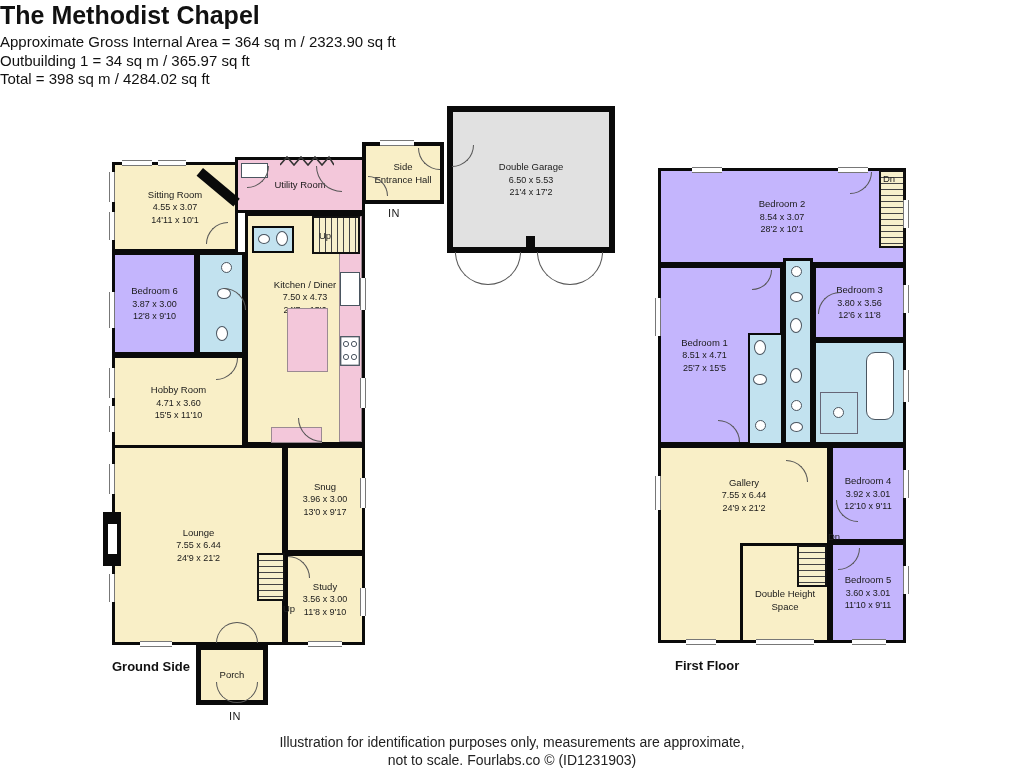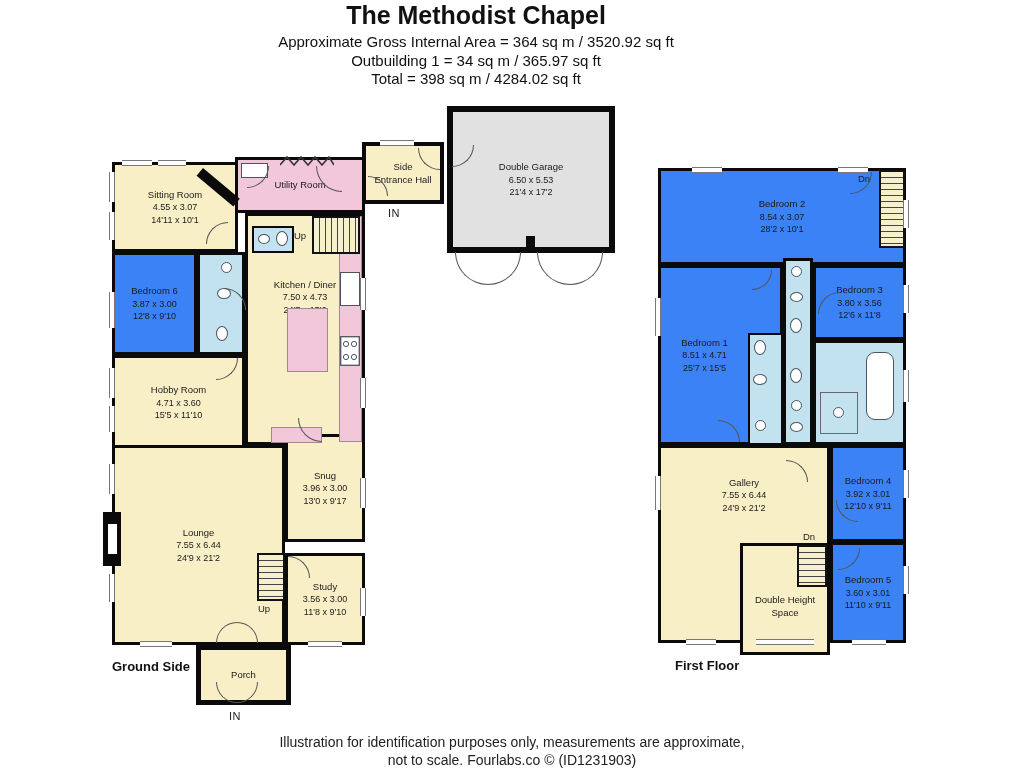"The Methodist Chapel" .hdr { padding-left: 20px -> none; text-align: center -> left }
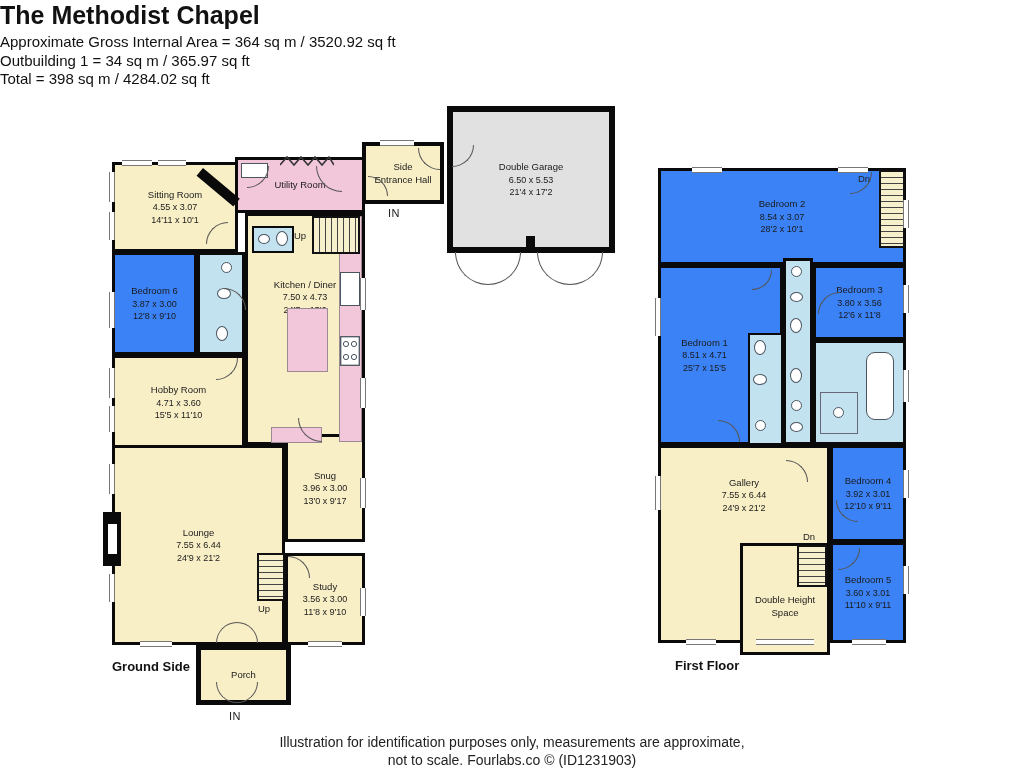"Approximate Gross Internal Area =" div.hdr { text: 3520.92 -> 2323.90 }
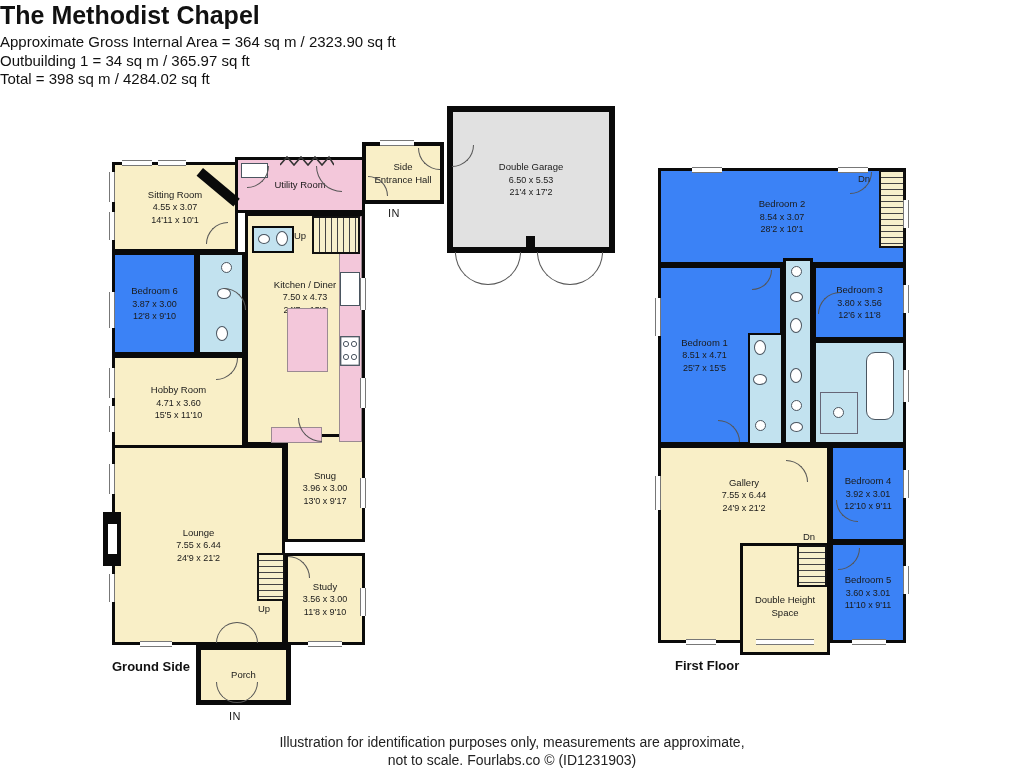"Dn" .small-label { margin-left: none -> 25px }
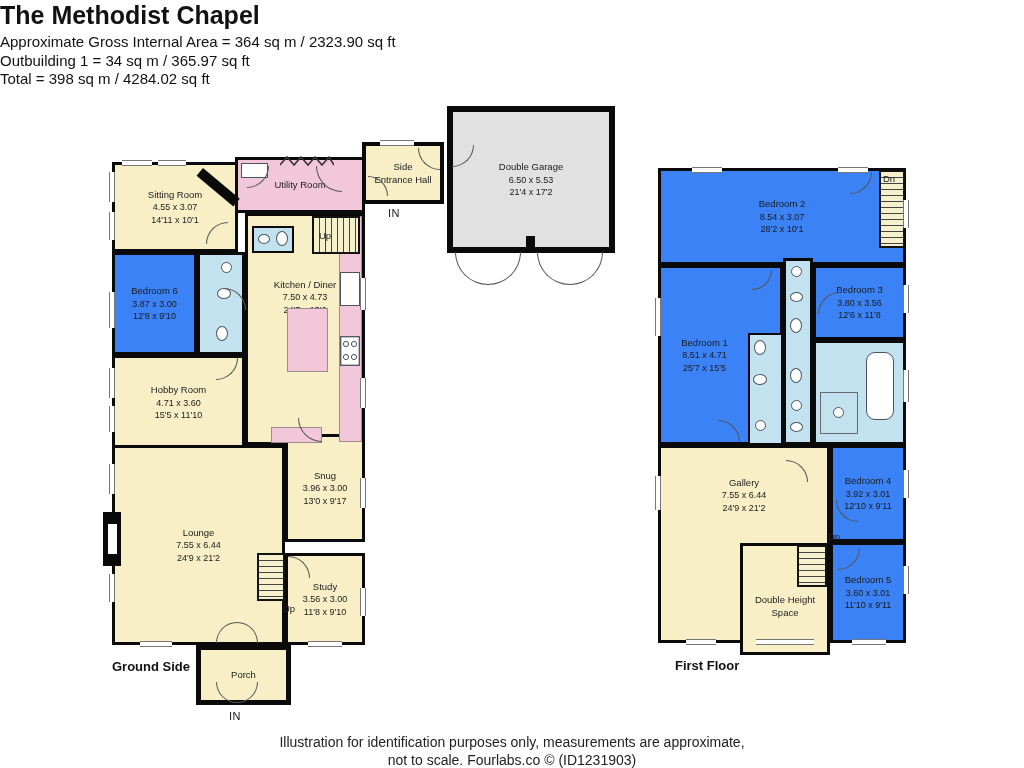"Bedroom 2" .c-purple { background: #3b82f6 -> #c4b5fd }
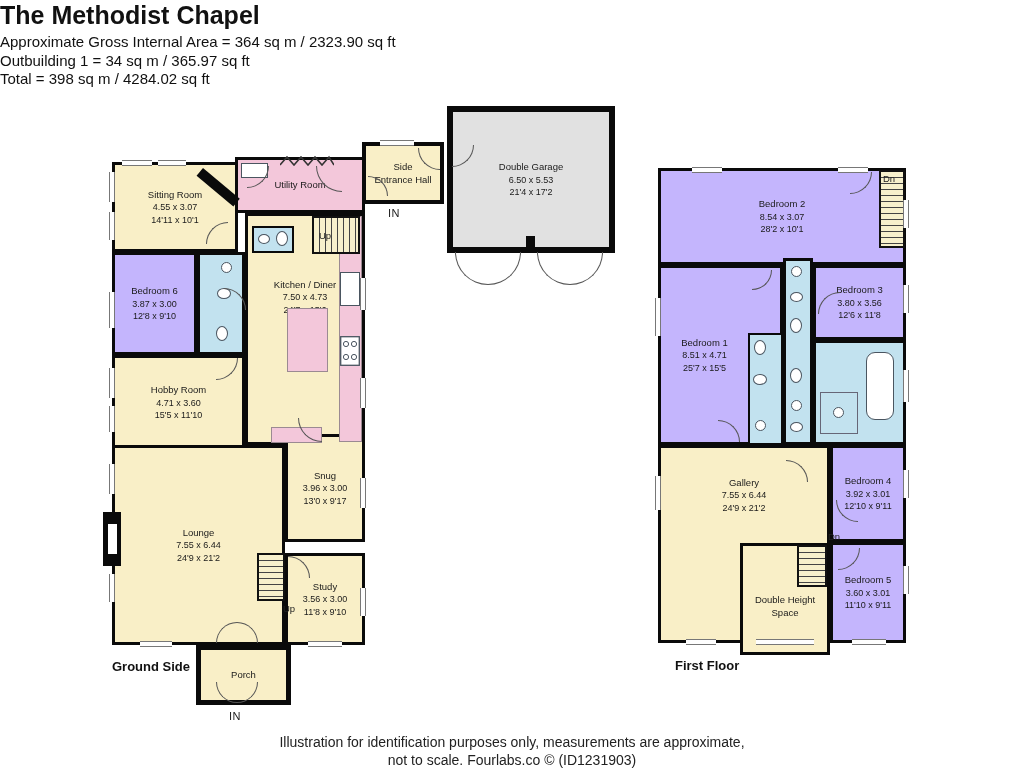"Snug" div.room { top: 434px -> 445px }
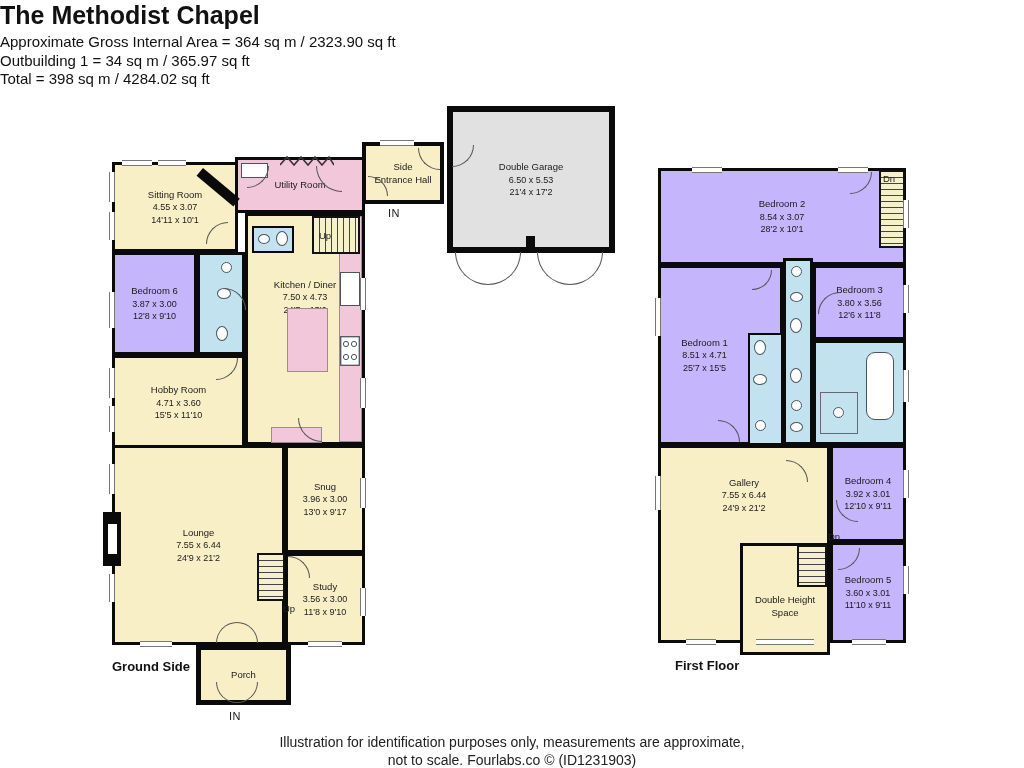"Double Height Space" div.room { height: 112px -> 100px }
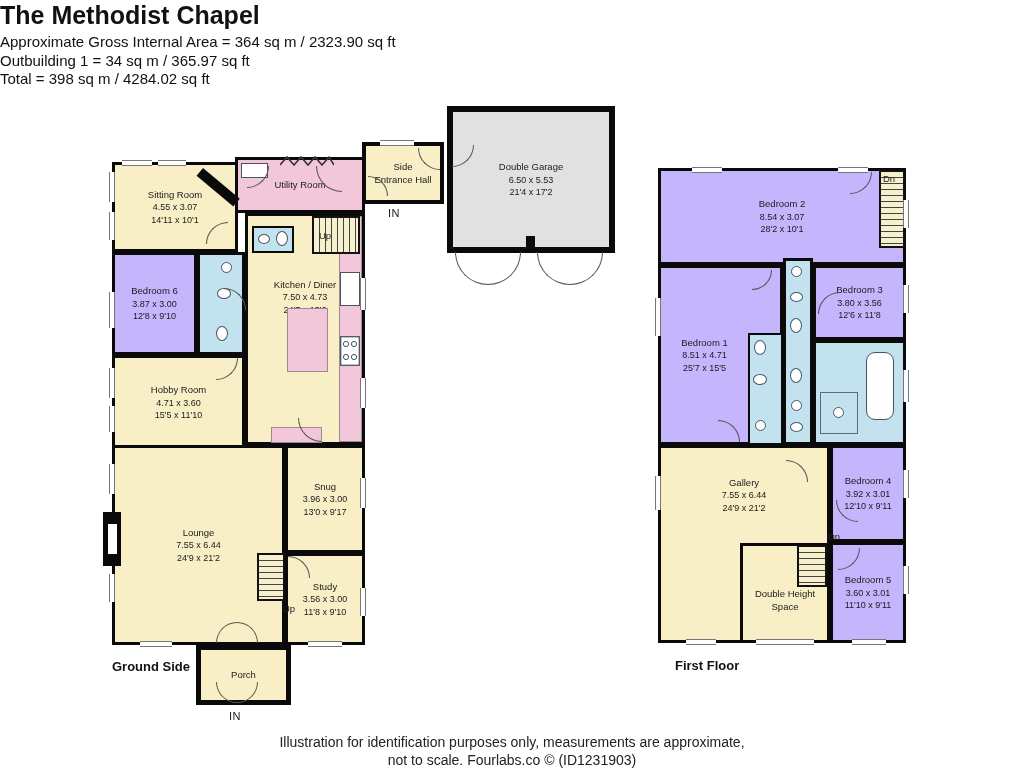"Porch" div.room { width: 95px -> 72px }
